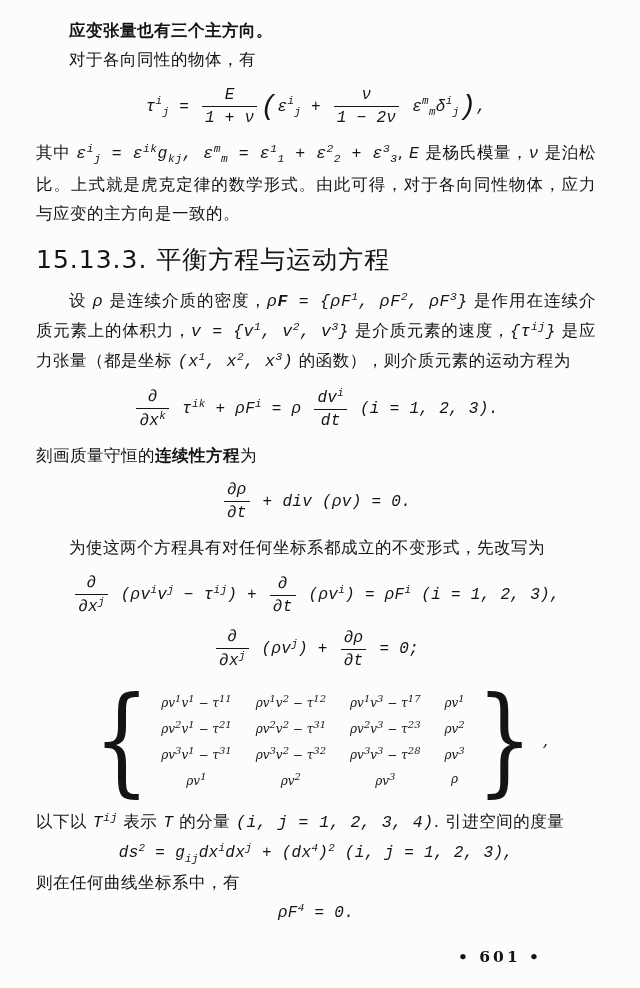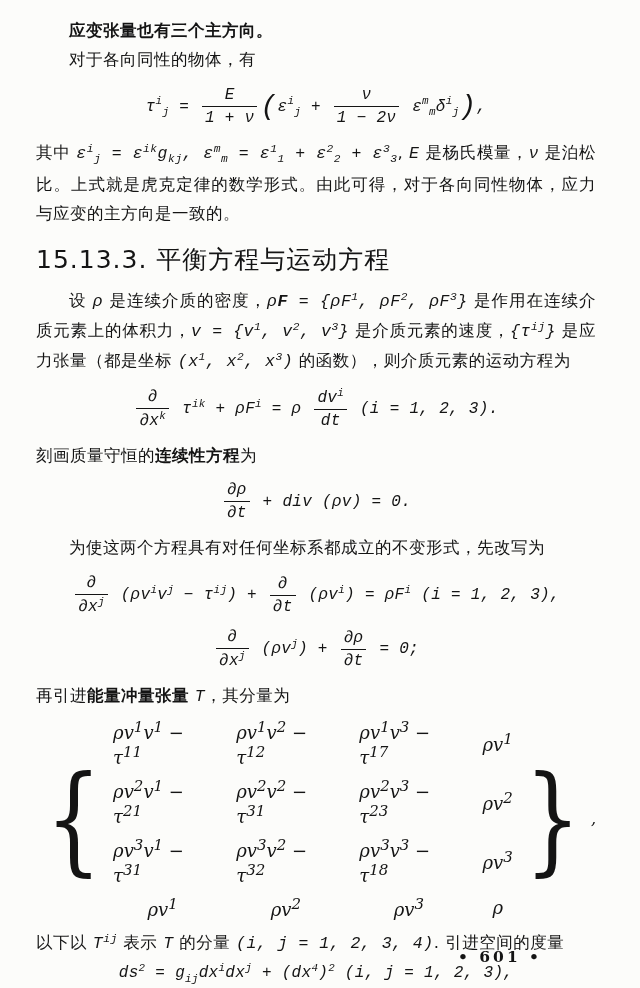"再引进能量冲量张量 T，其分量为" p.para { html: <p>再引进<b>能量冲量张量</b> <i>T</i>，其分量为</p> -> none }
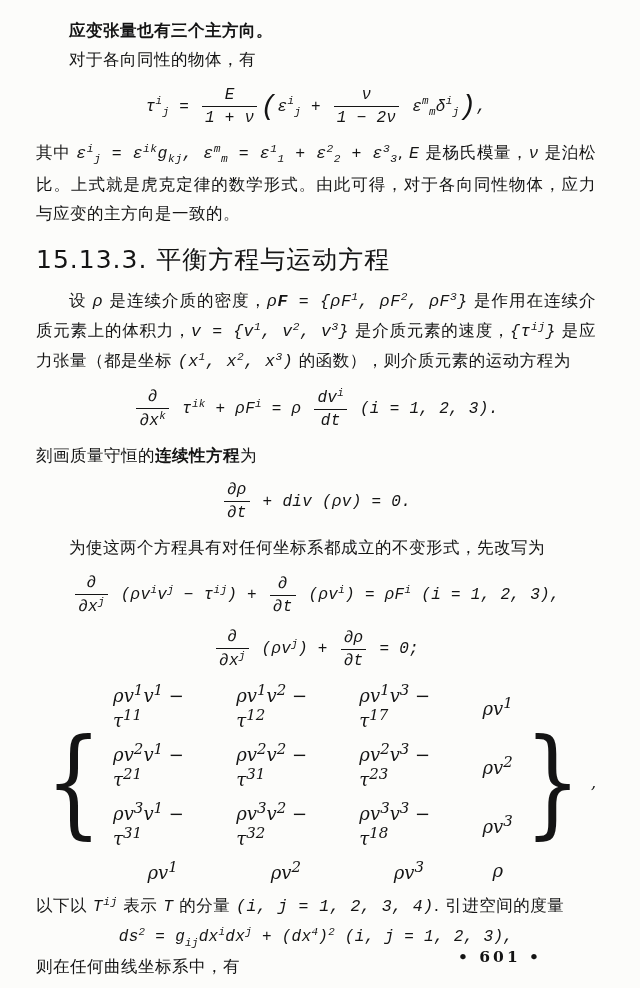"ρv1v1 − τ11" .mgrid { font-size: 18px -> 12px }
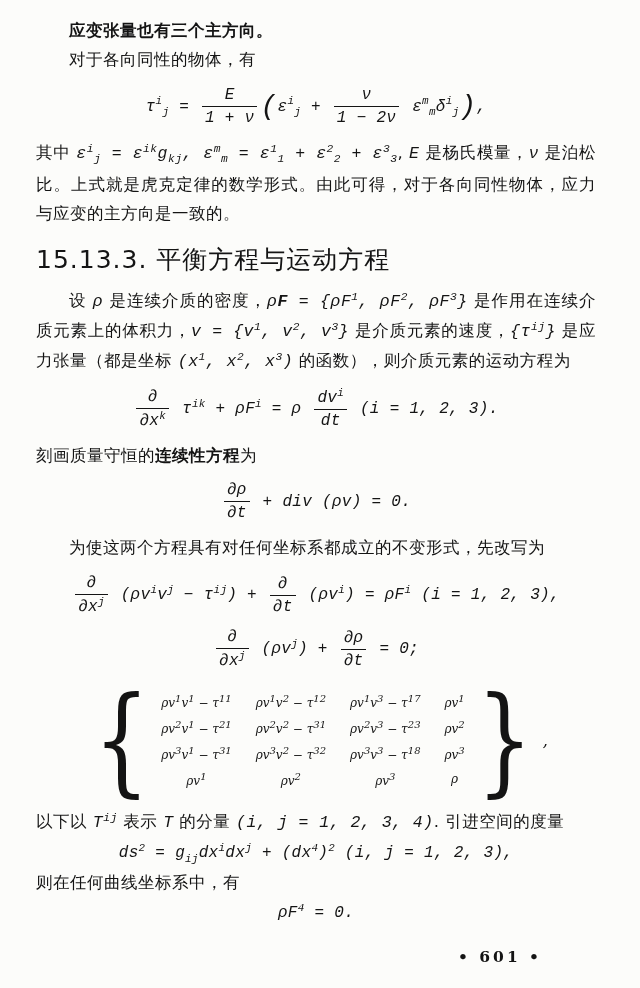"18" sup { text: 18 -> 28 }
